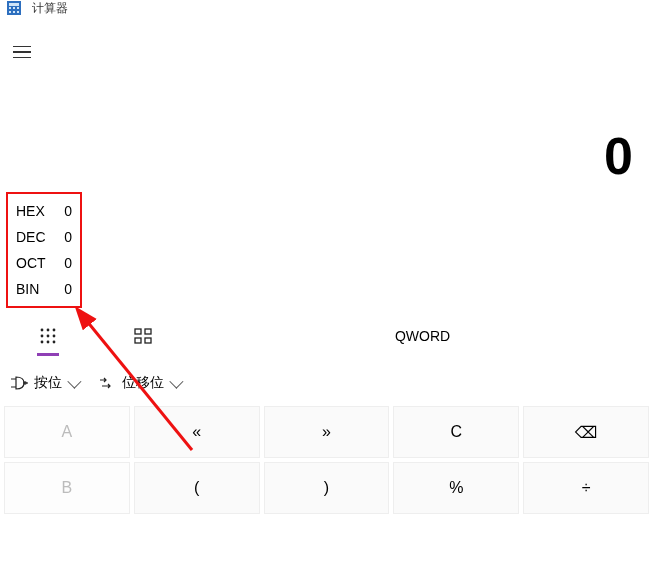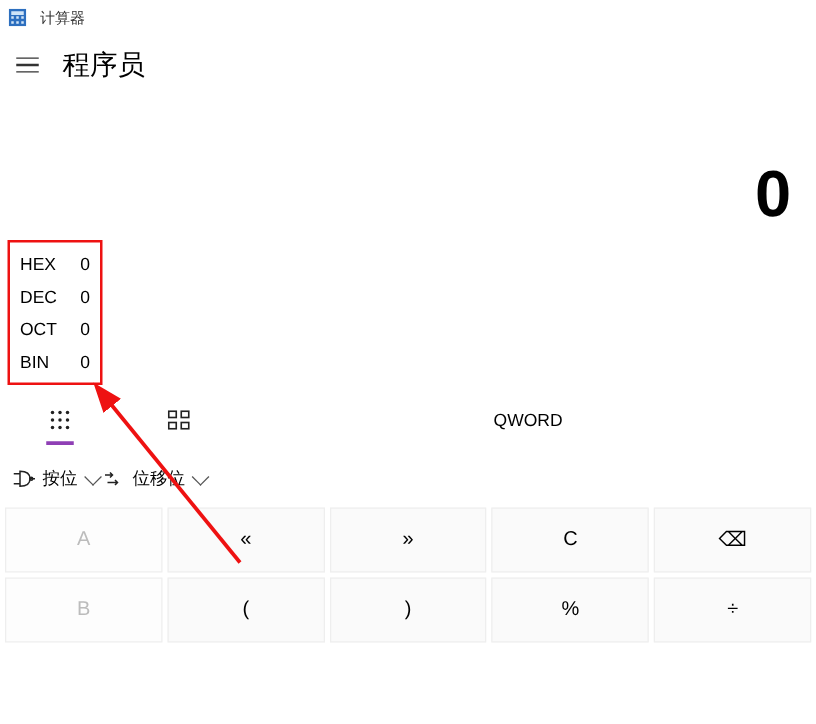"计算器" .titlebar { align-items: center -> flex-start }
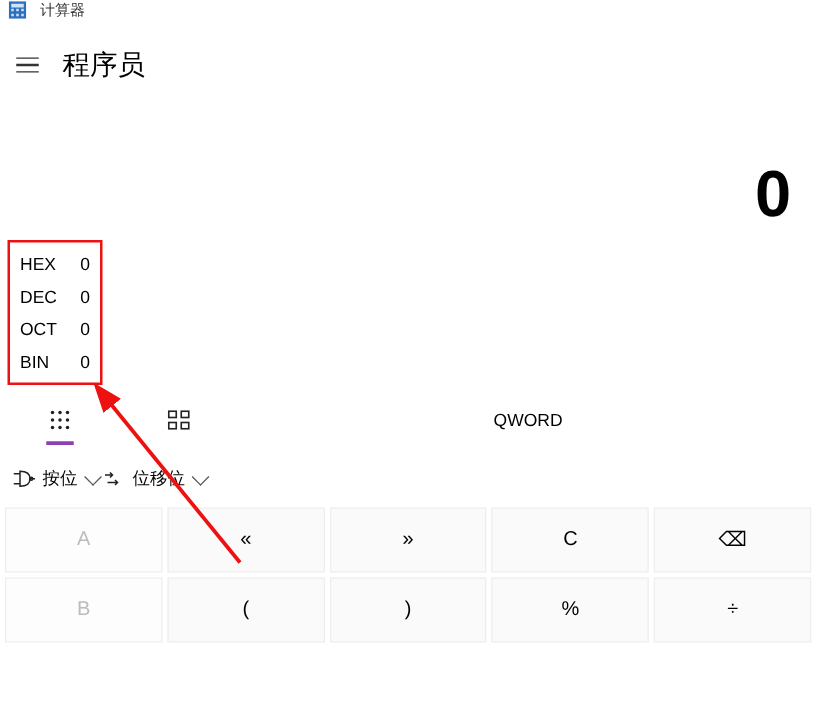"程序员" div.mode-title { html: <div>程序员</div> -> none }
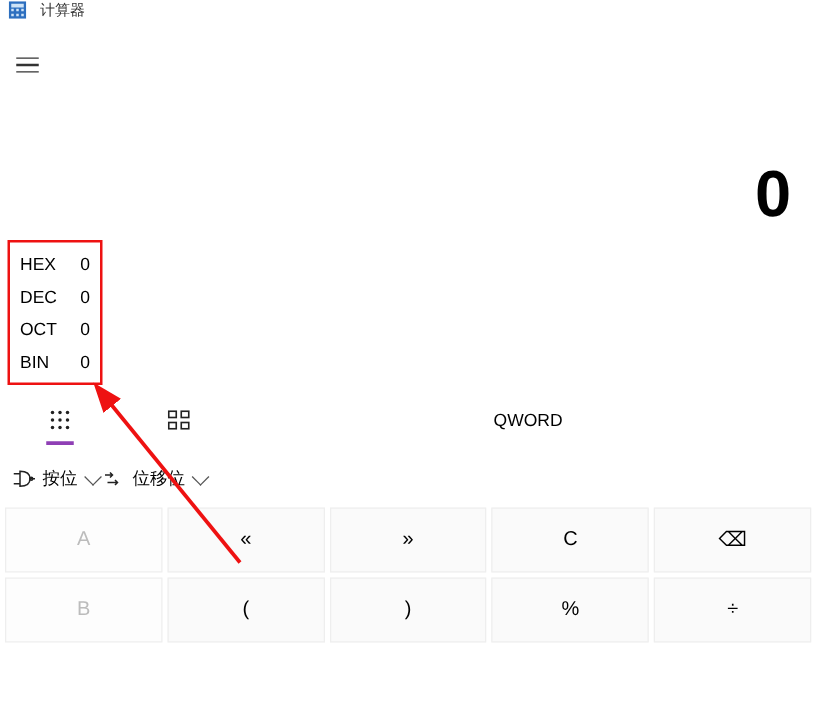"按位" .dropdowns { gap: 4px -> 20px }
